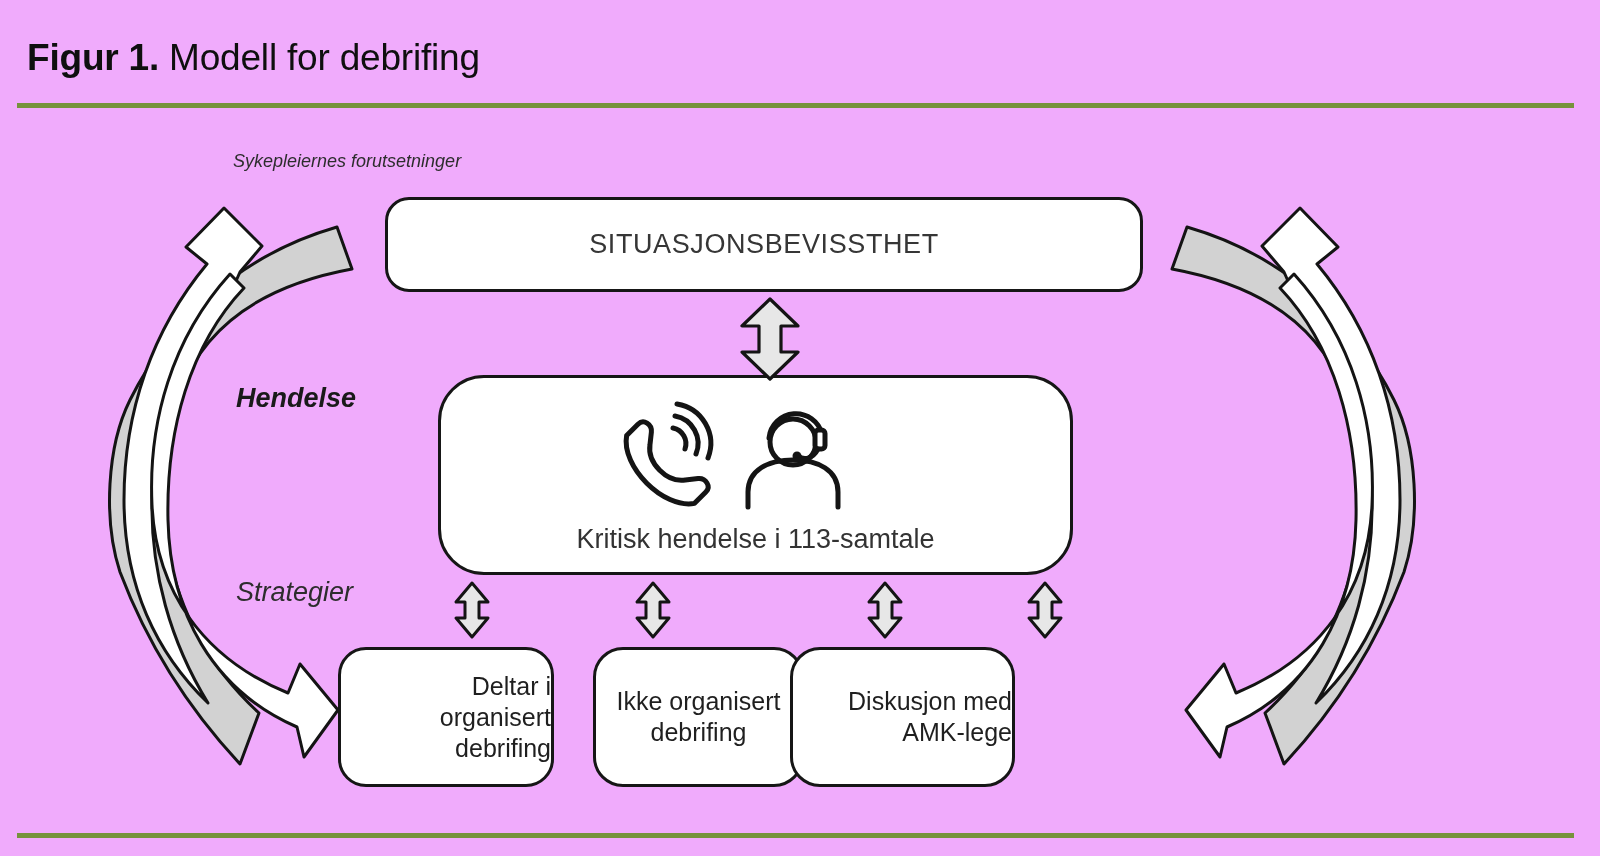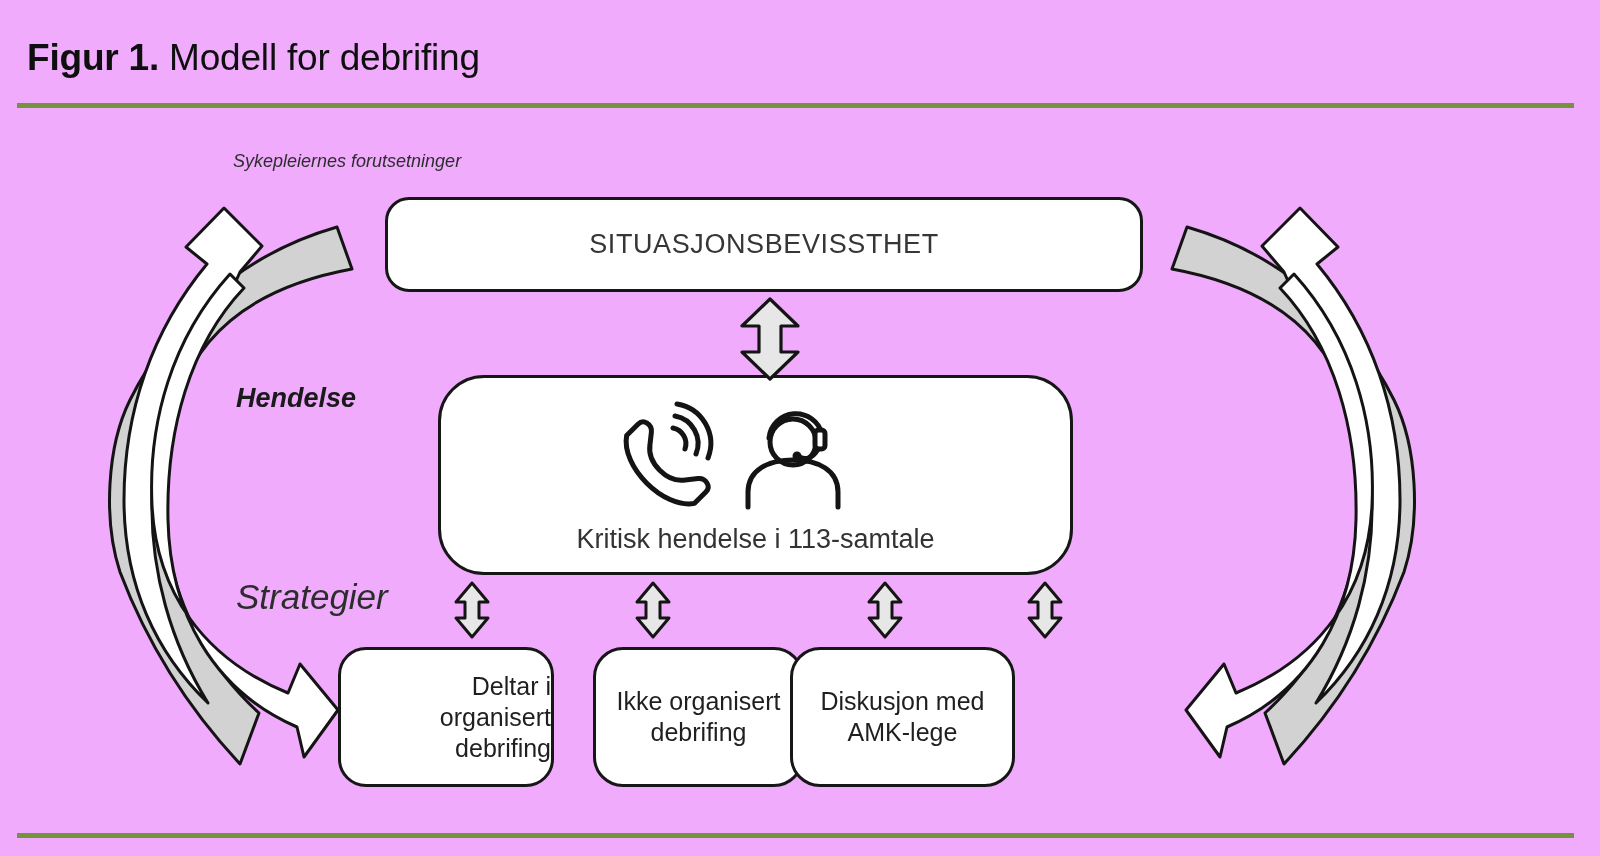"Strategier" .label-strat { font-size: 35px -> 27px }
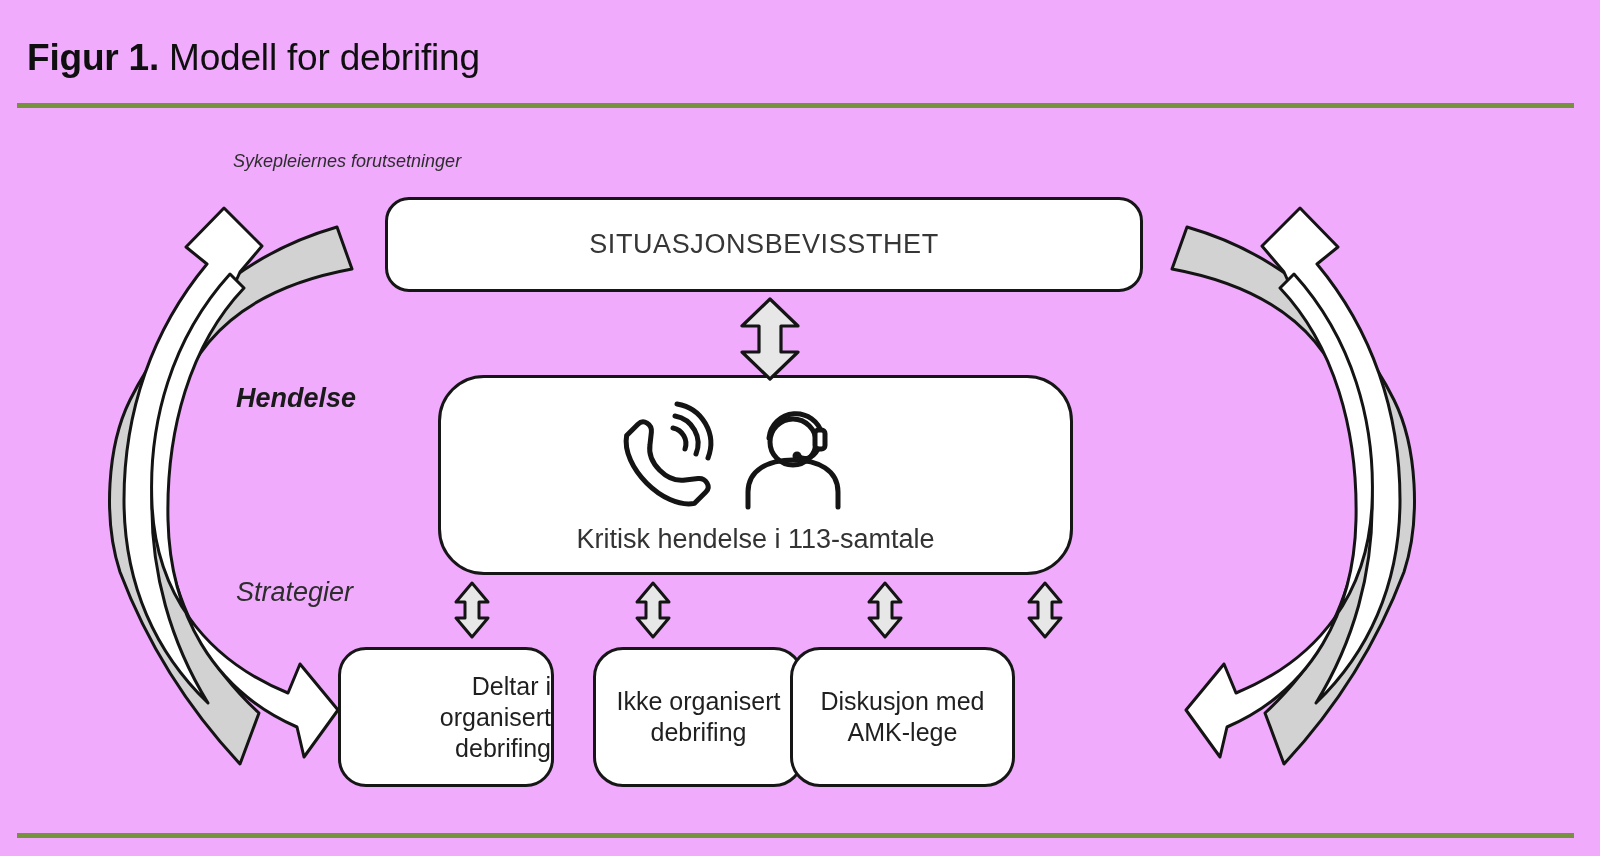"Diskusjon med" .sbox-3 { align-items: none -> flex-end }
